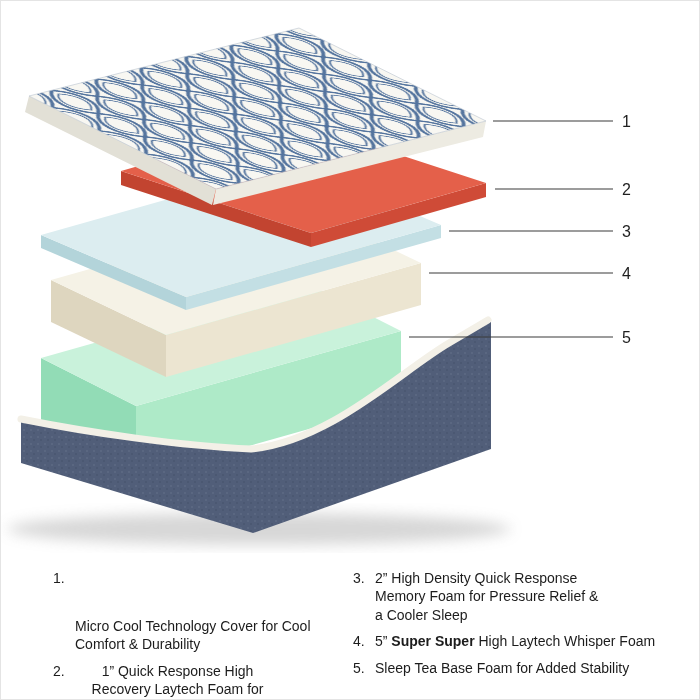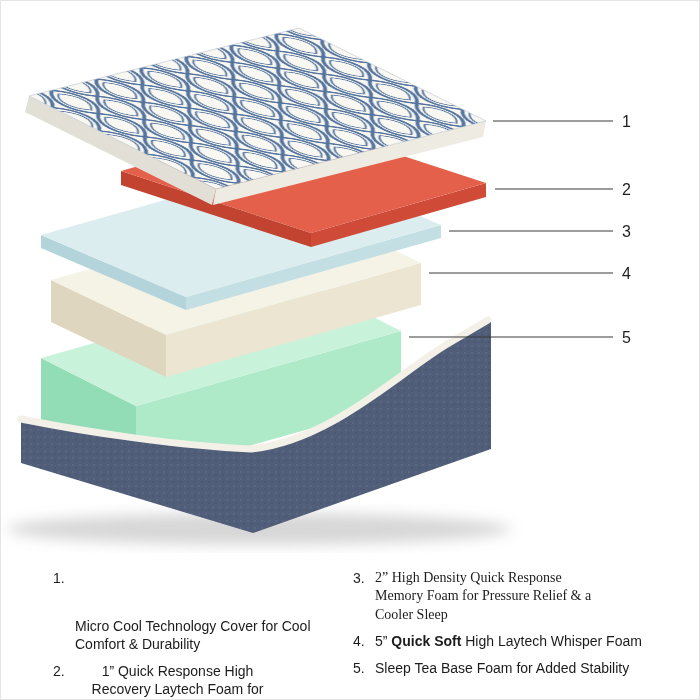"2” High Density Quick Response" .col-right .legend-item:nth-child(1) .txt { font-family: Liberation Serif, serif -> none }
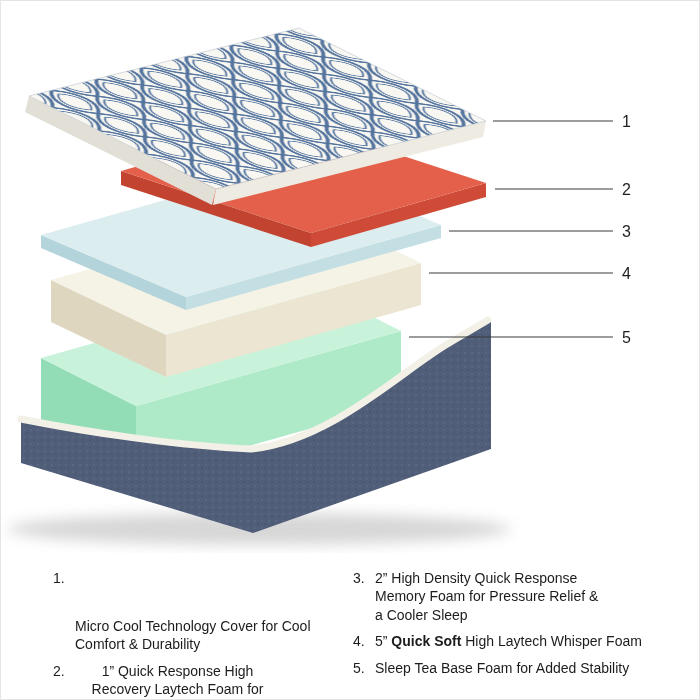"Quick Soft" span.bold { text: Quick Soft -> Super Super }
